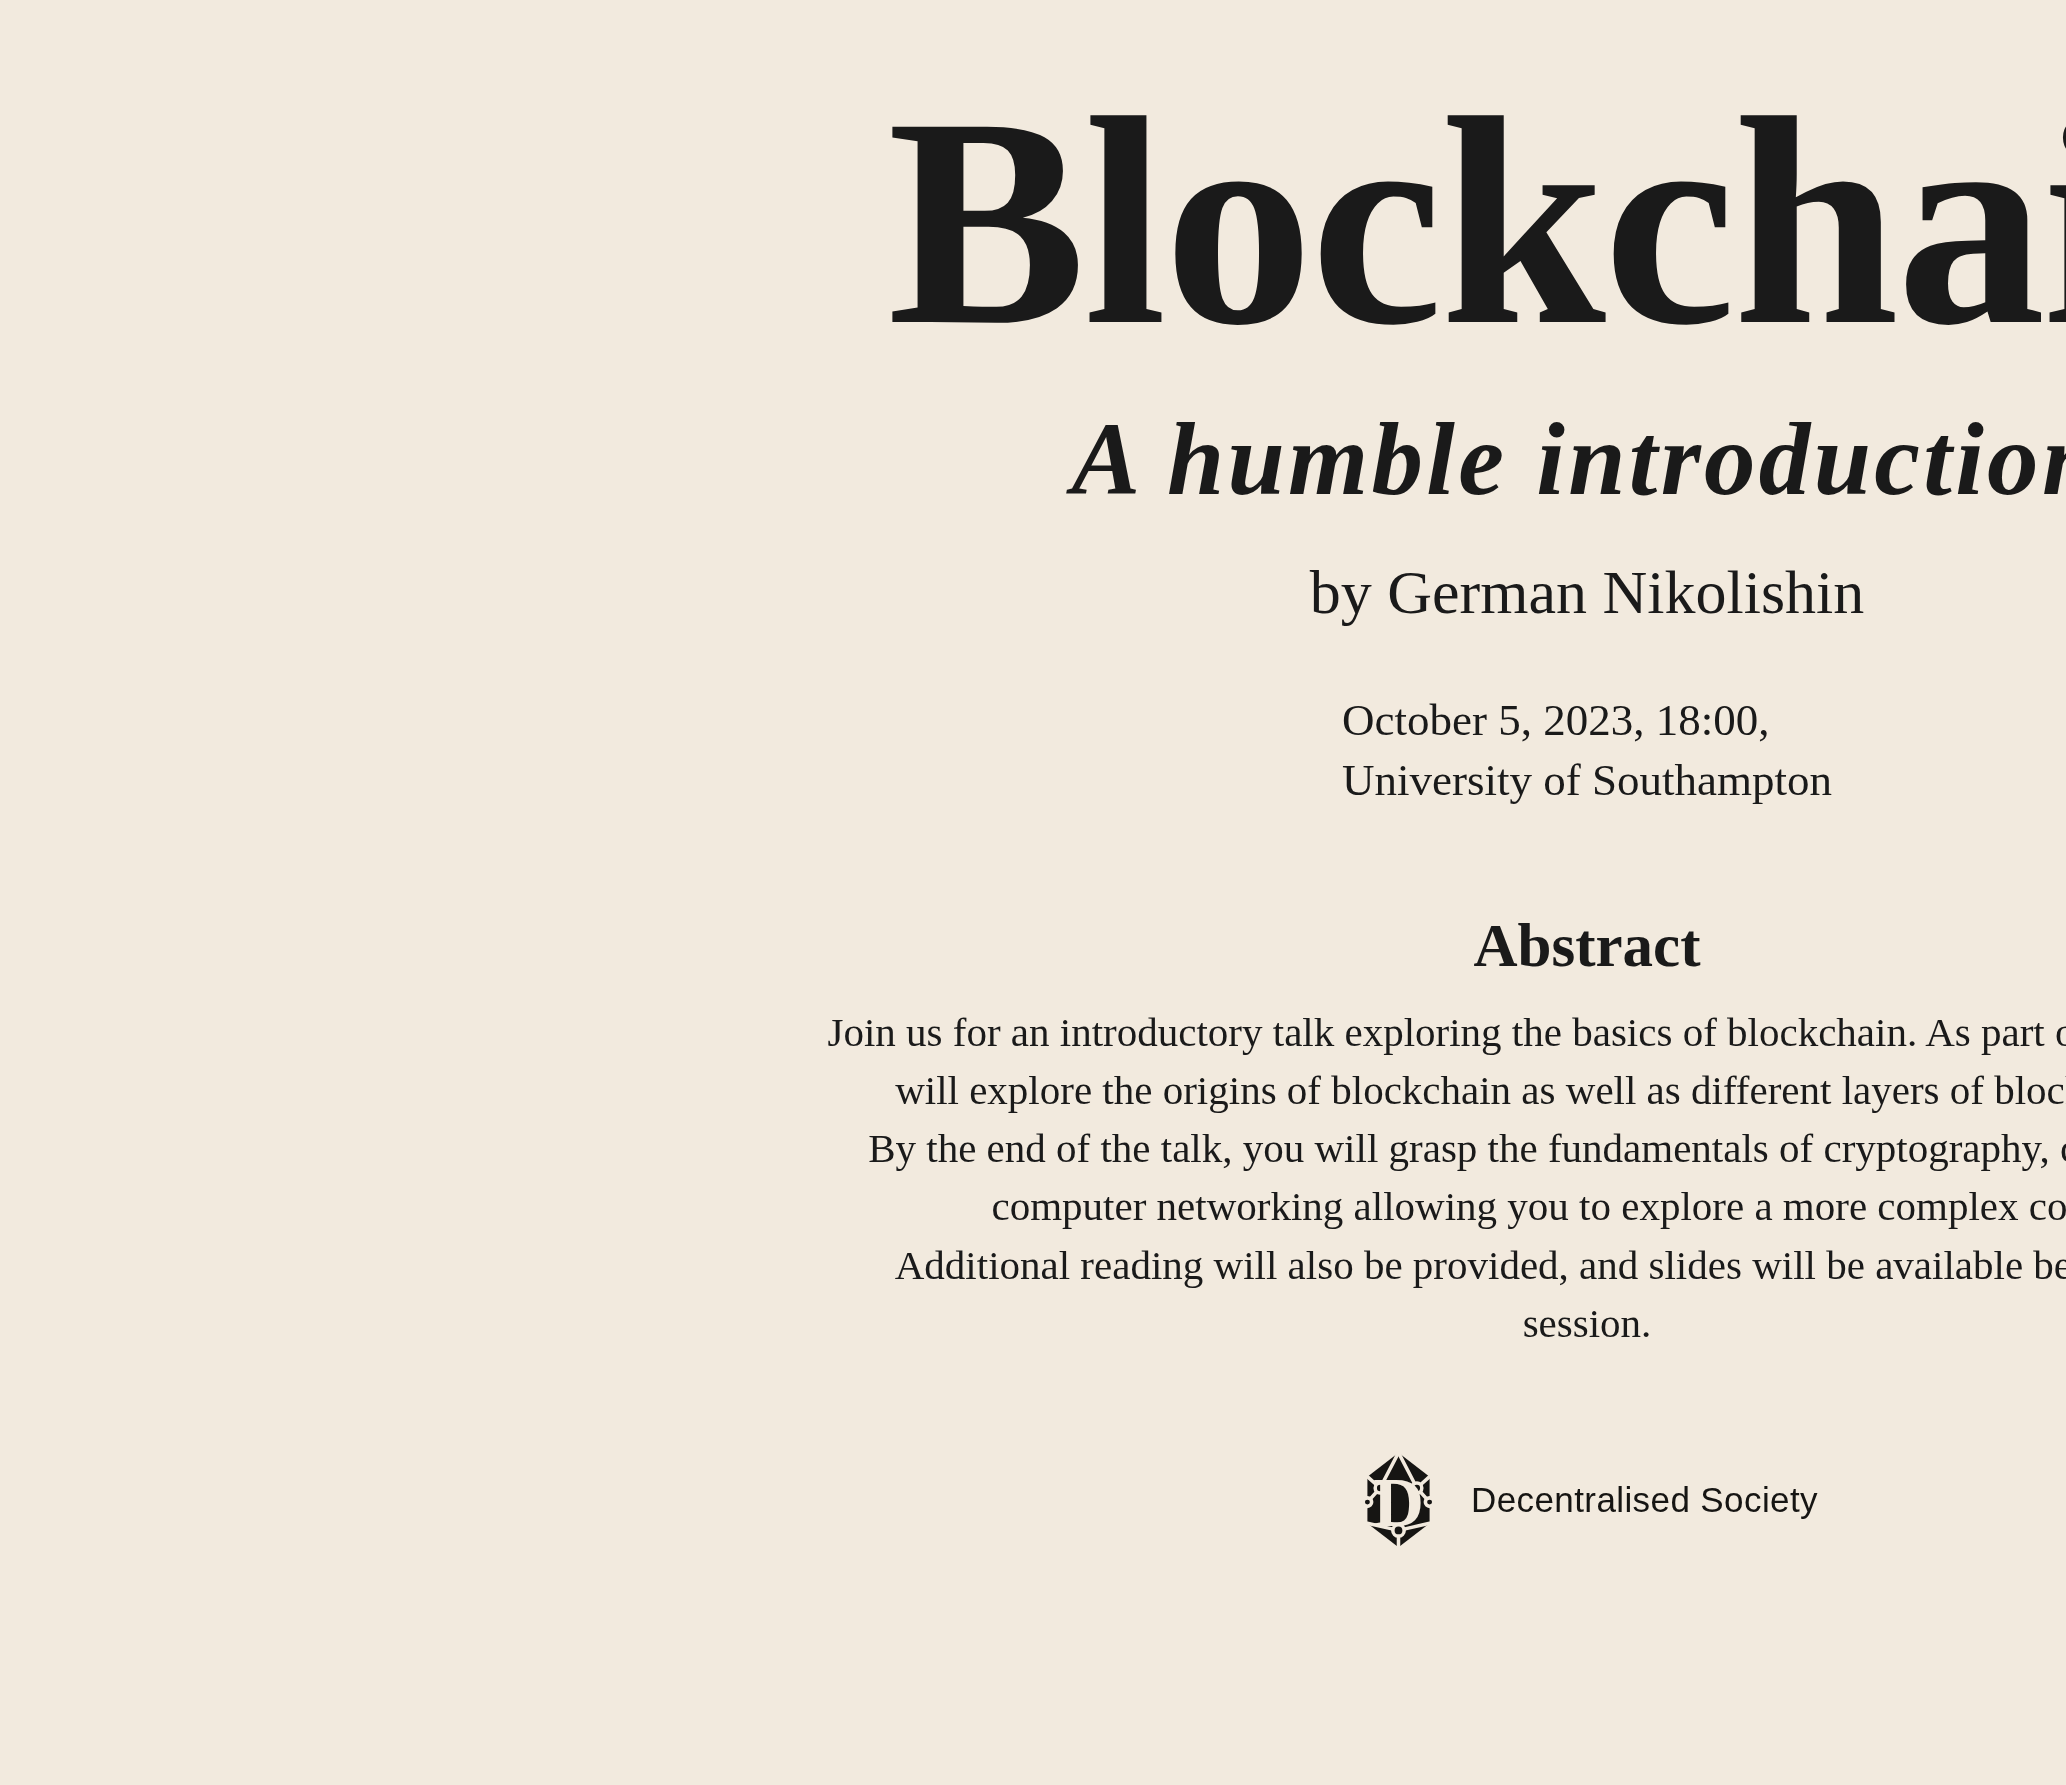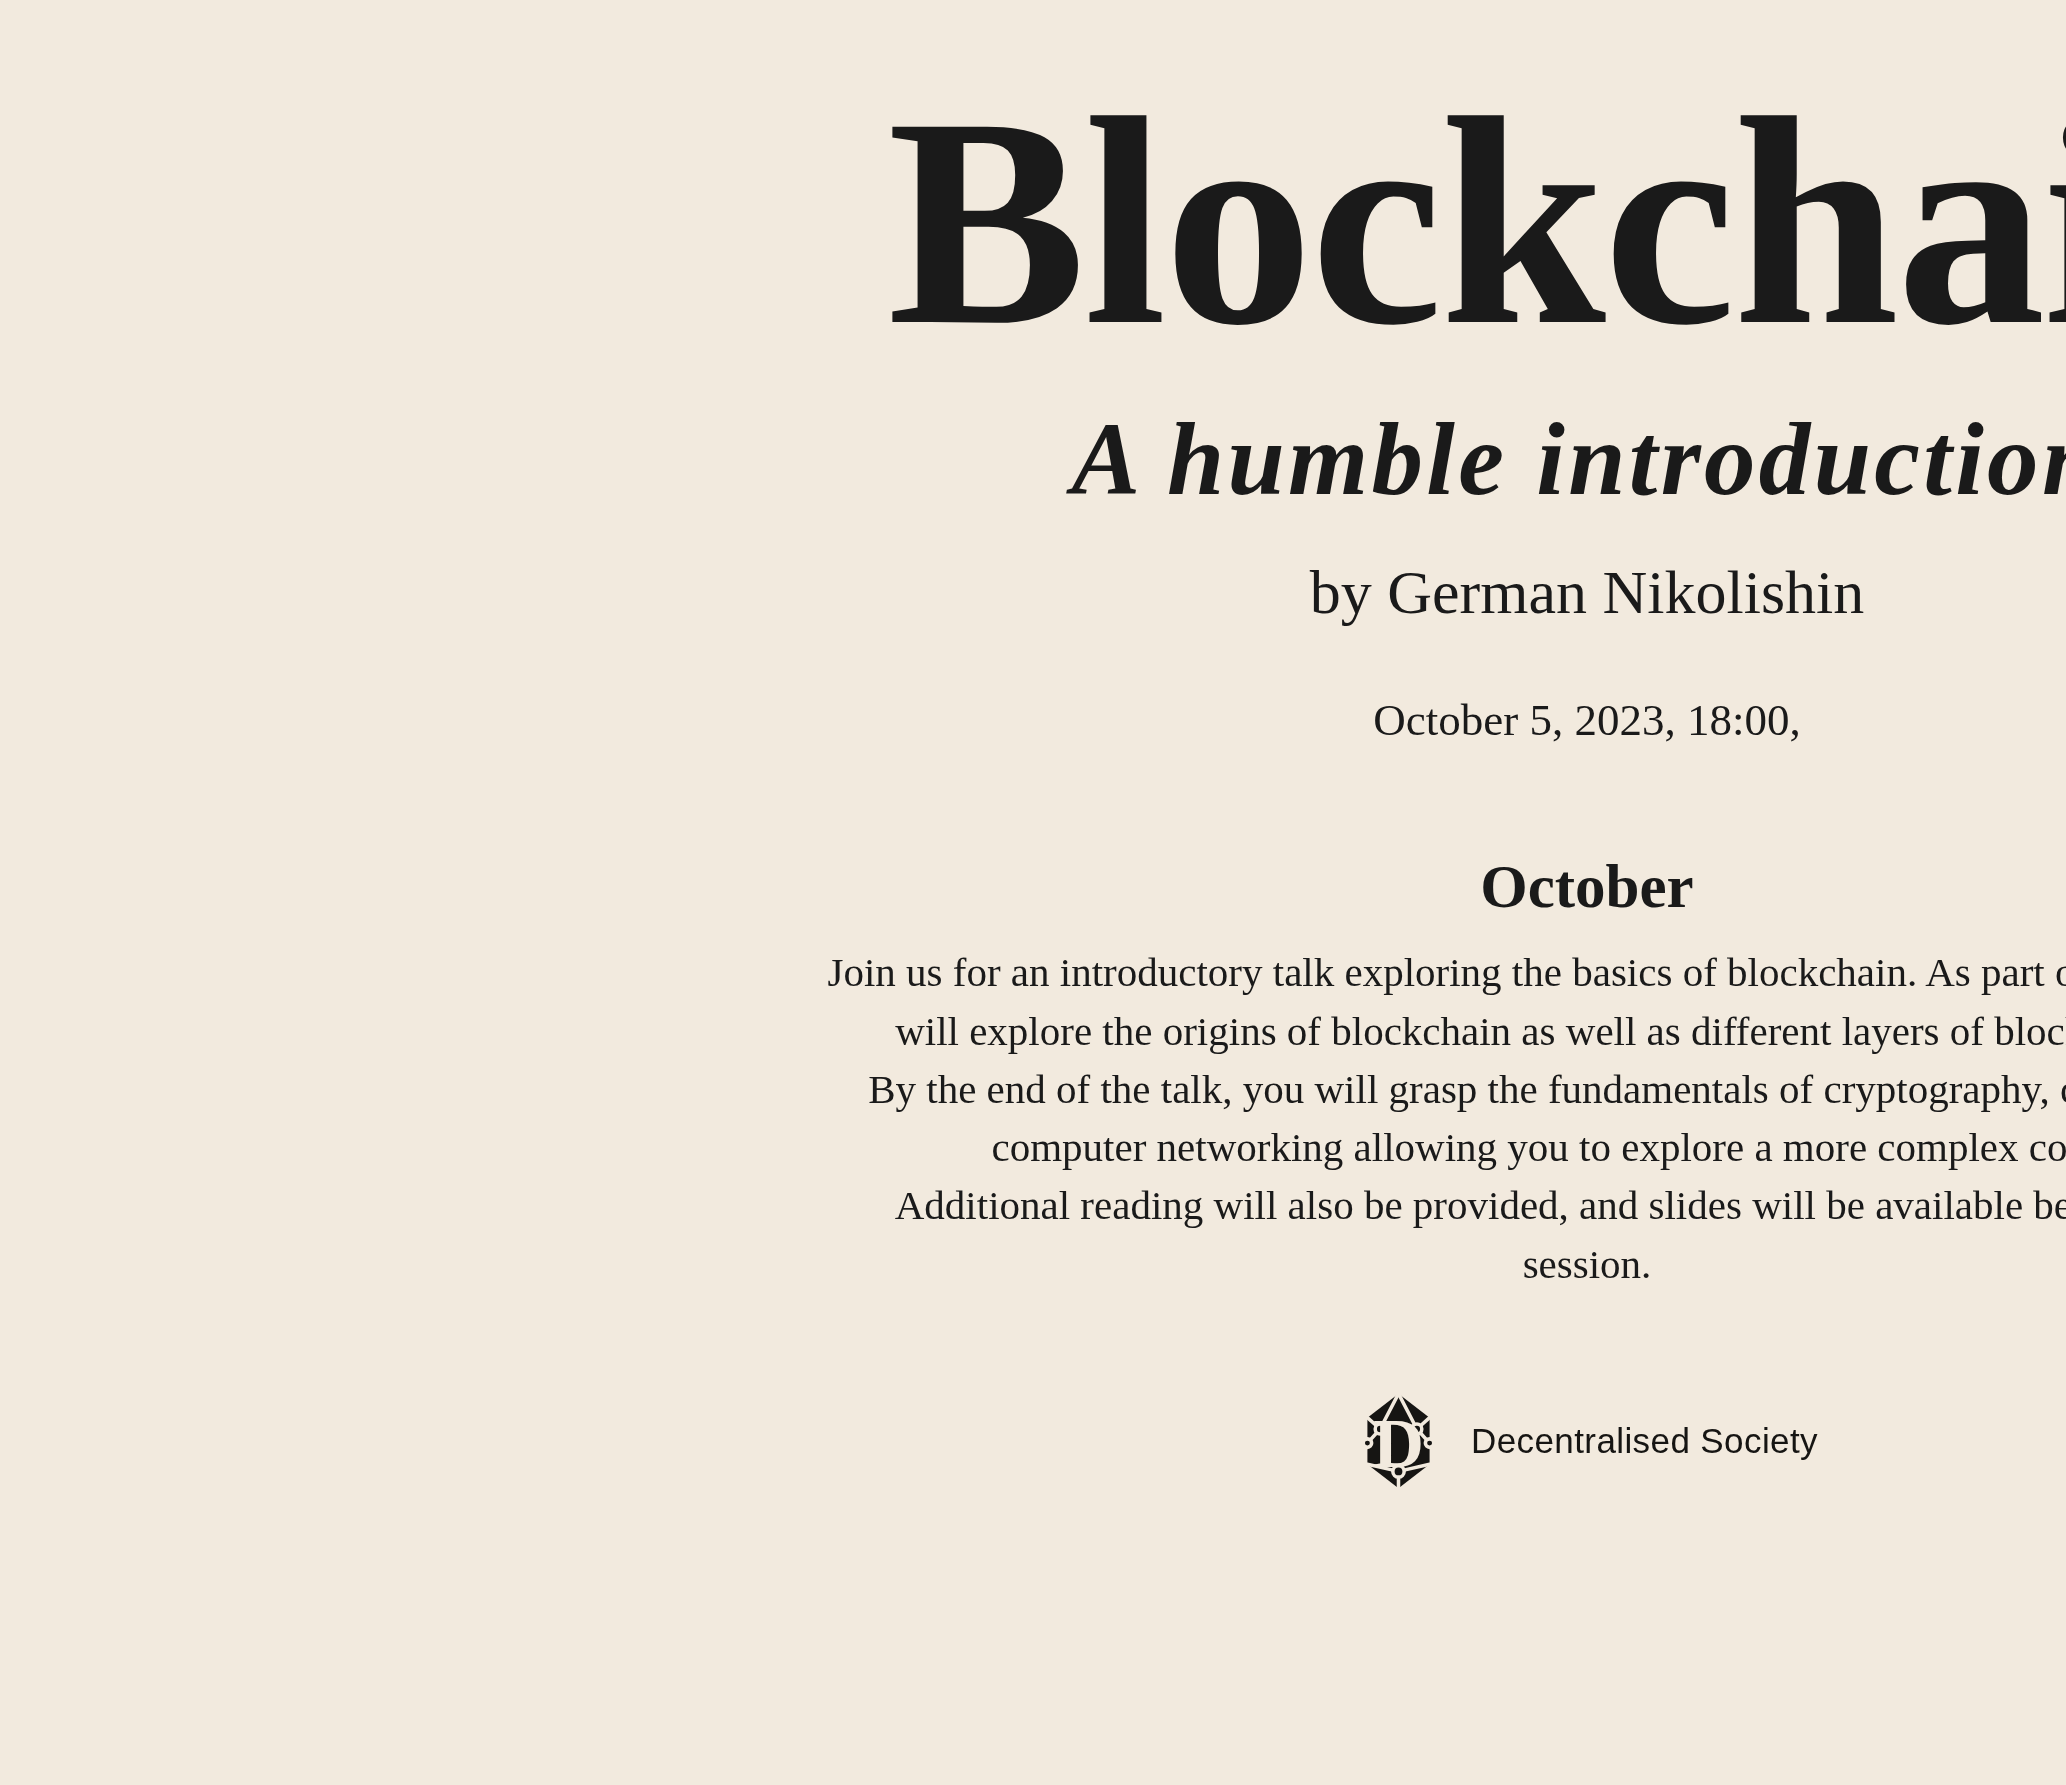"University of Southampton" div { html: none -> <div>University of Southampton</div> }
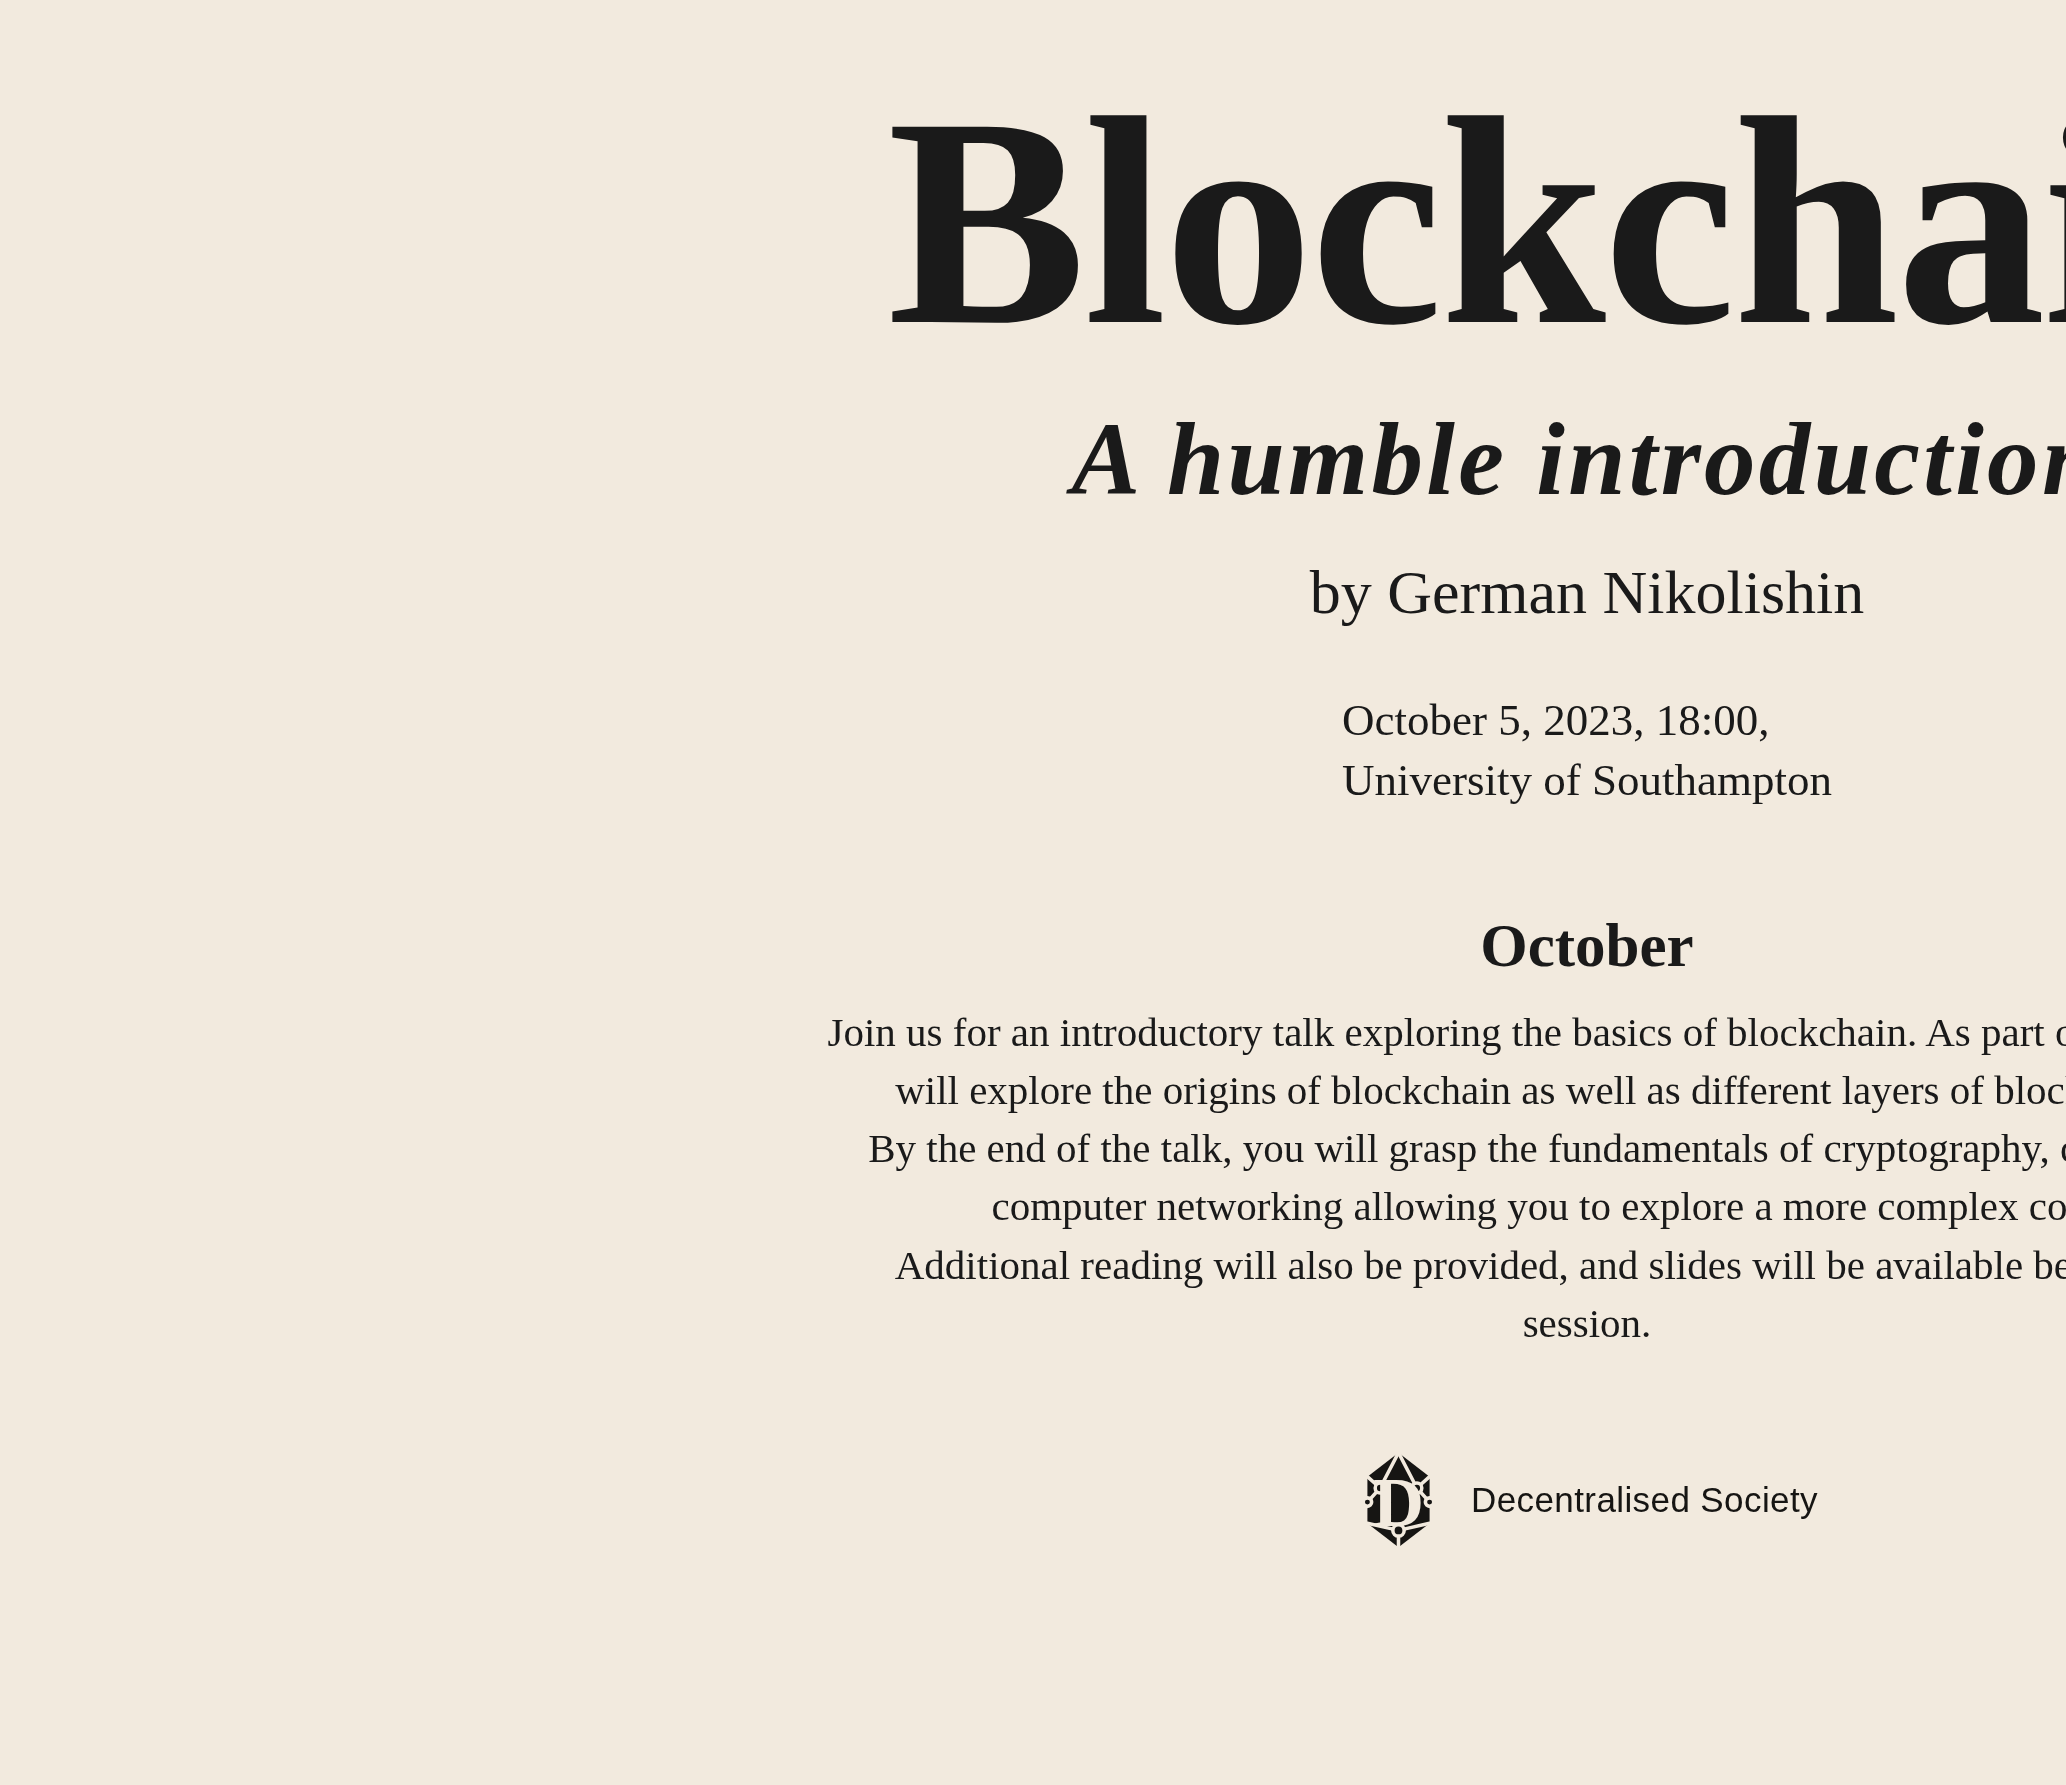"October" h3.abstract-heading { text: October -> Abstract }
